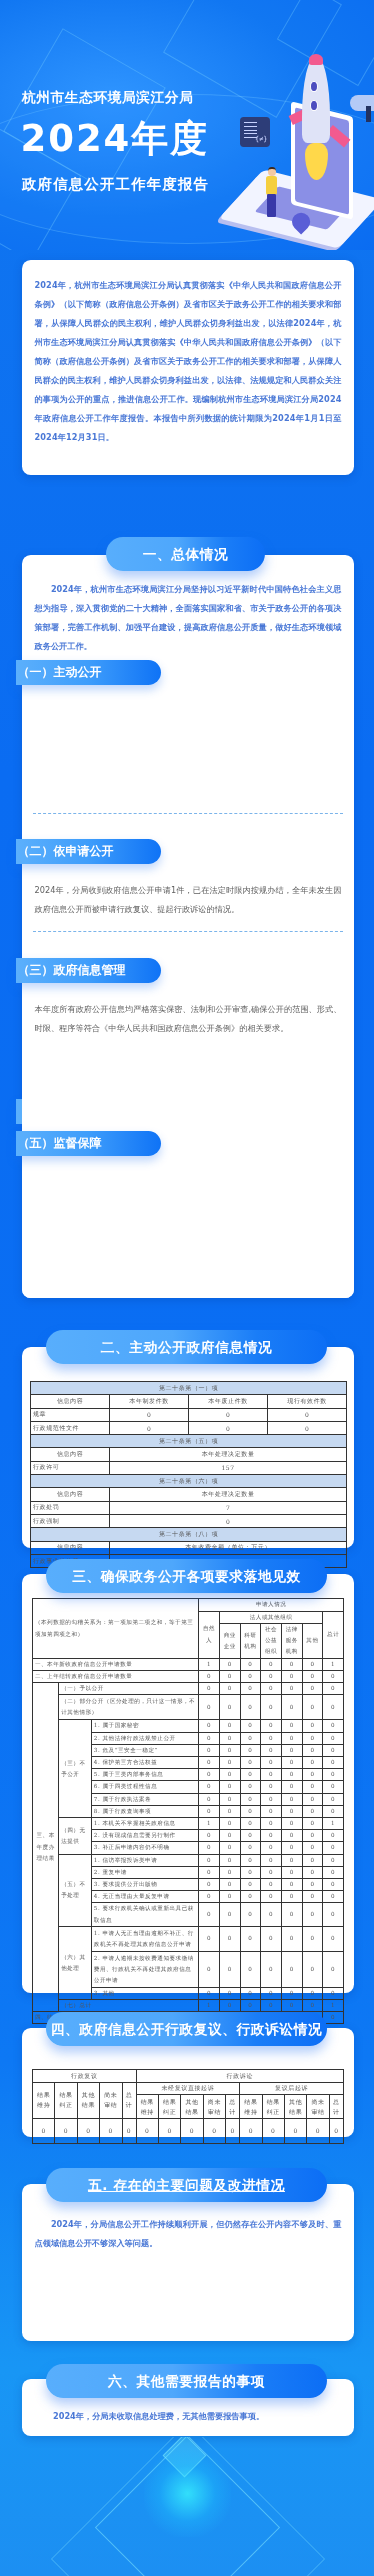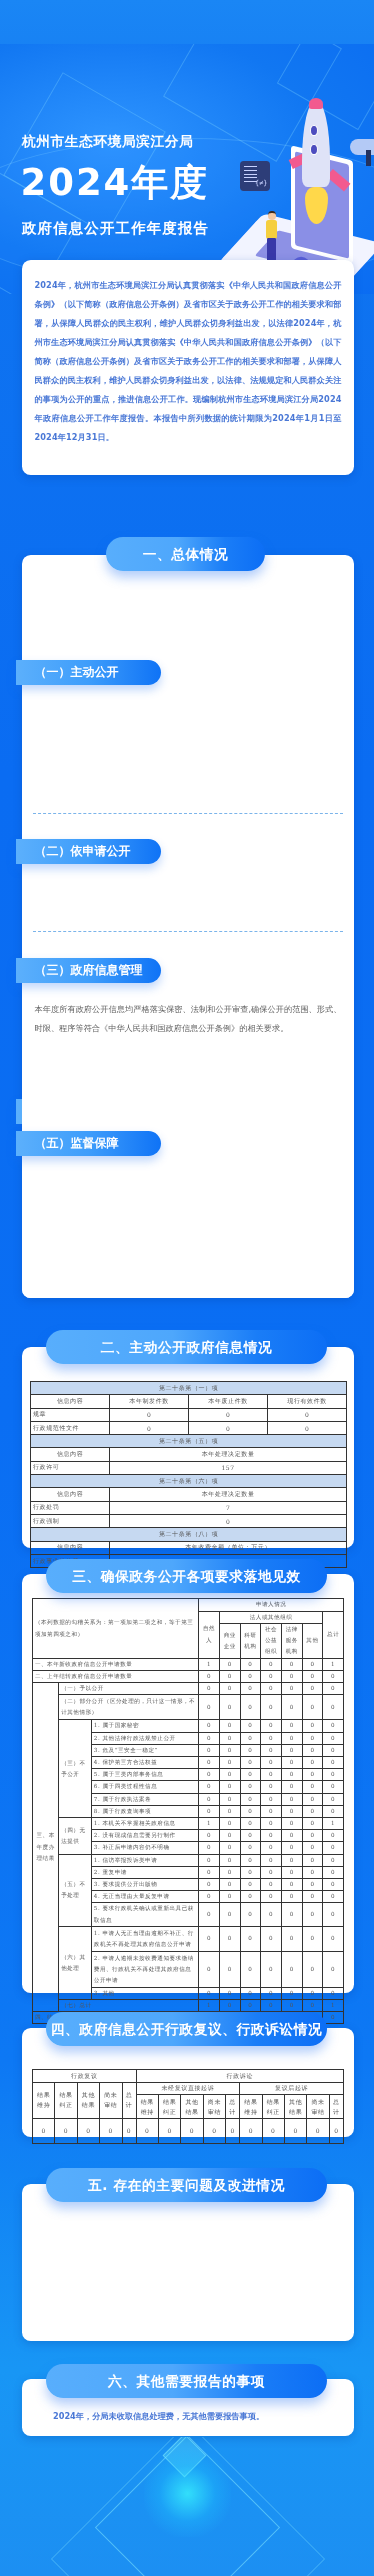"杭州市生态环境局滨江分局" .hero { margin-top: 44px -> none }
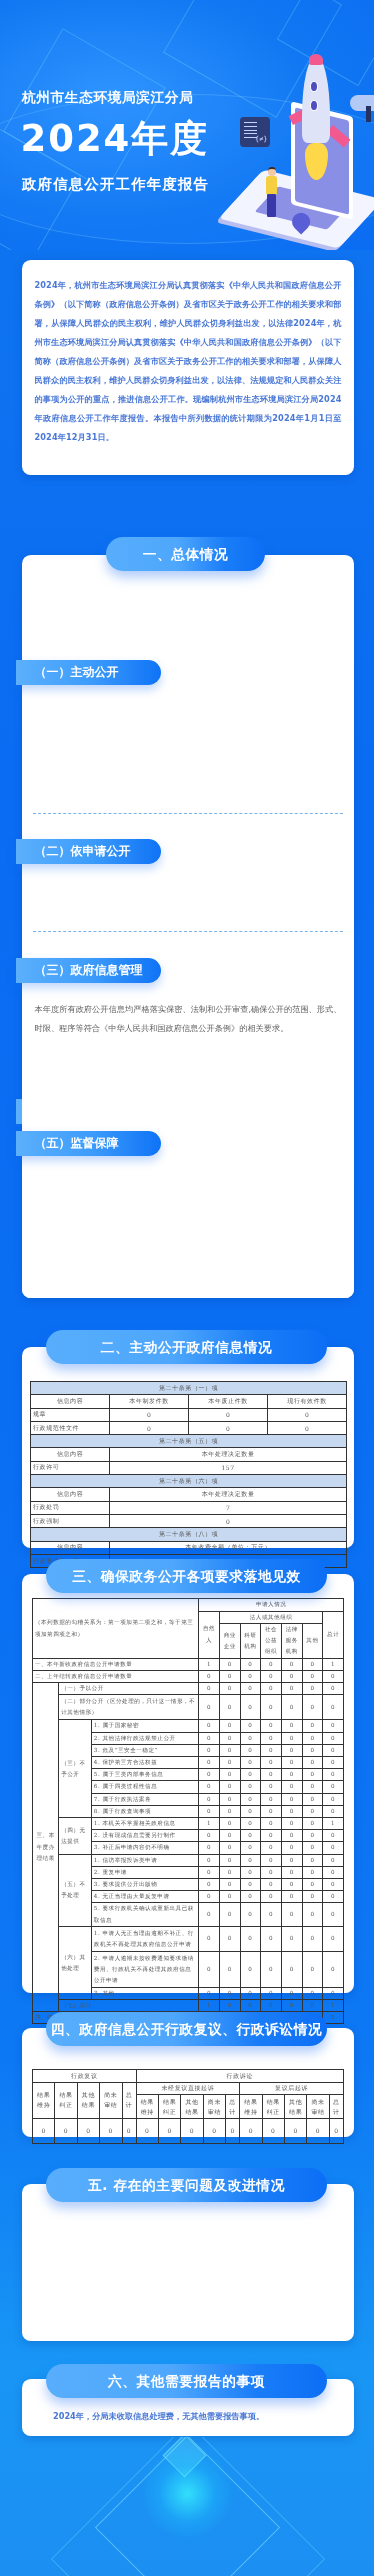"2024年，杭州市生态环境局滨江分局坚持以习近平新时代中国特色社会主义思想为指导" p.sec-para { html: none -> <p>2024年，杭州市生态环境局滨江分局坚持以习近平新时代中国特色社会主义思想为指导，深入贯彻党的二十大精神，全面落实国家和省、市关于政务公开的各项决策部署，完善工作机制、加强平台建设，提高政府信息公开质量，做好生态环境领域政务公开工作。</p> }
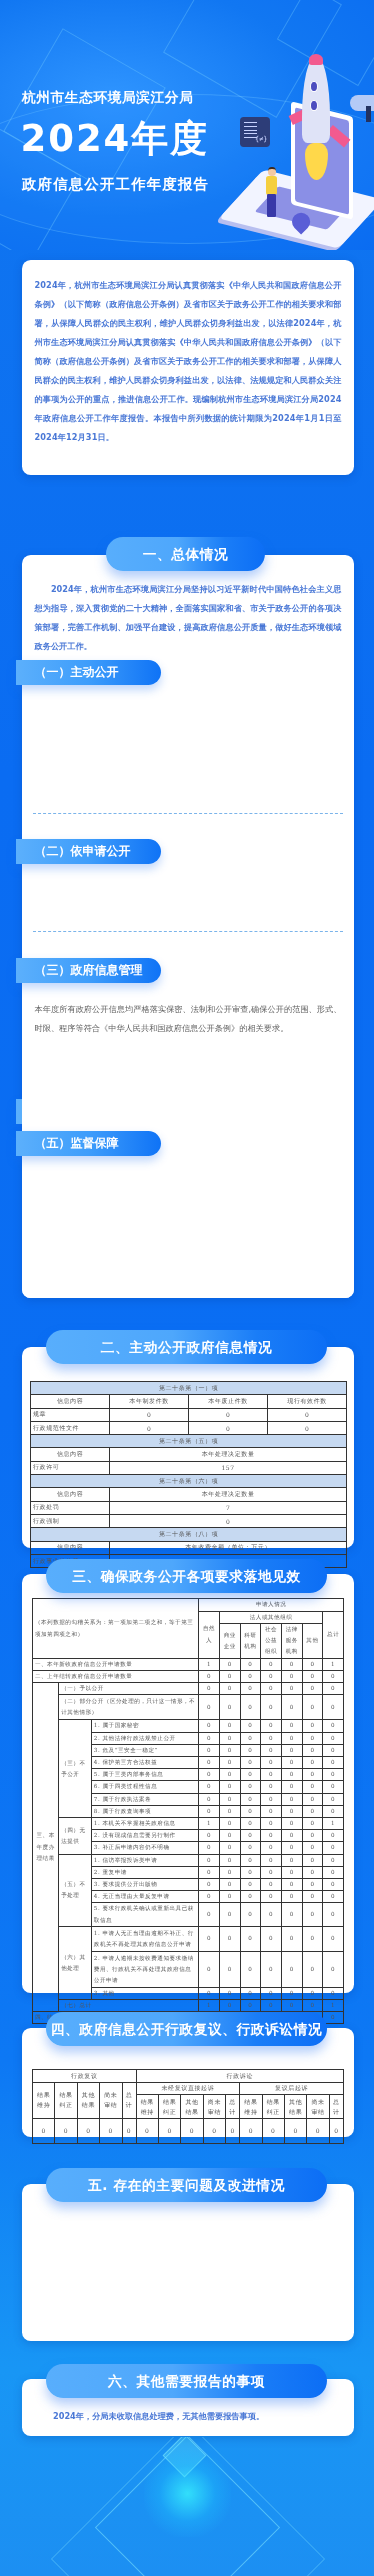"（一）主动公开" .sub-badge { padding-left: 18px -> 1px }
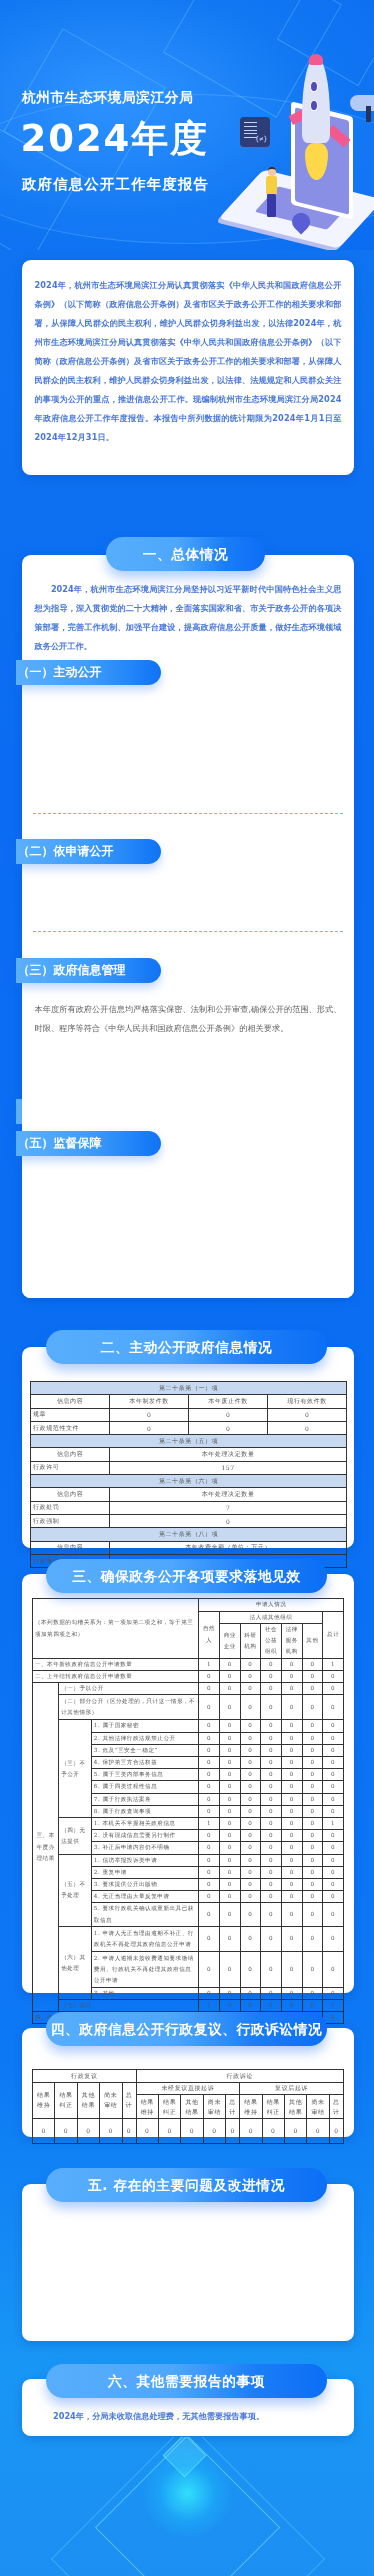"2024年，分局收到政府信息公开申请1件，已在法定时限内按规办结，全年未发生因政" p.sec-para { html: none -> <p>2024年，分局收到政府信息公开申请1件，已在法定时限内按规办结，全年未发生因政府信息公开而被申请行政复议、提起行政诉讼的情况。</p> }
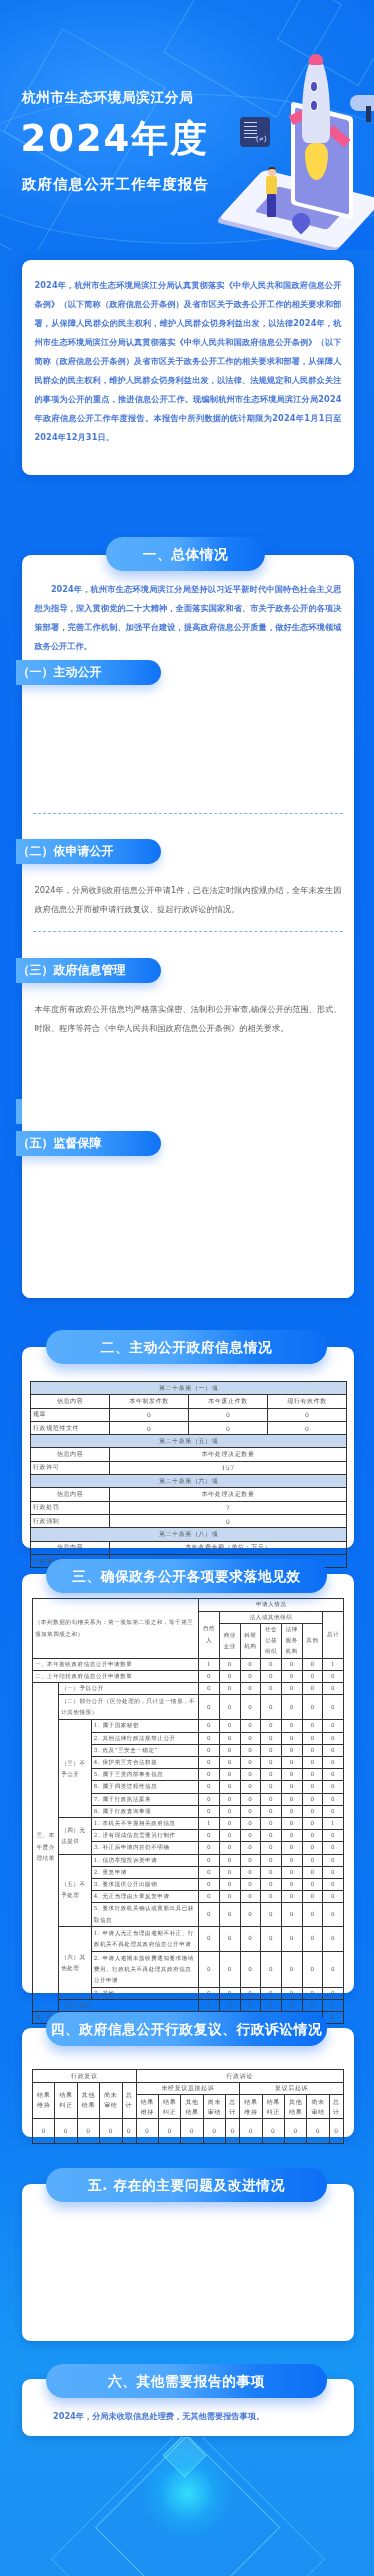"五. 存在的主要问题及改进情况" div.section-badge { text-decoration: none -> underline }
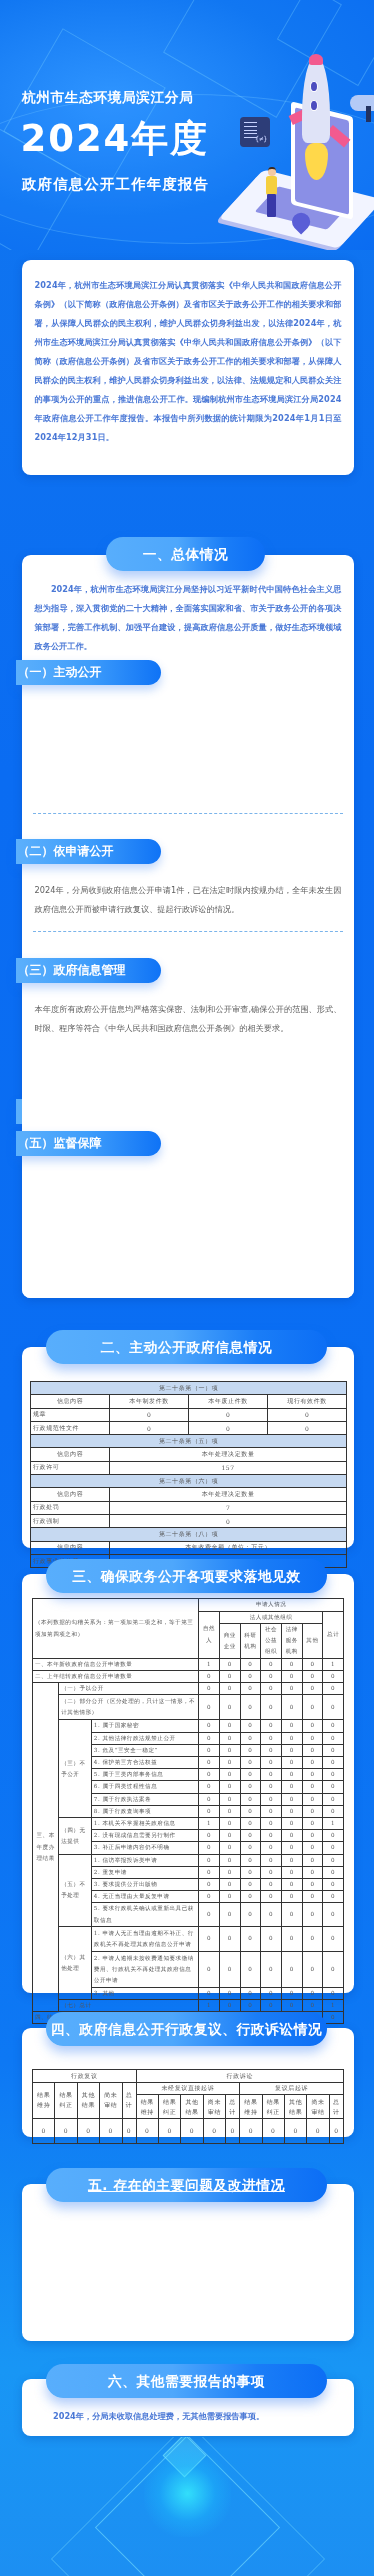"2024年，分局信息公开工作持续顺利开展，但仍然存在公开内容不够及时、重点领域信" p.sec-para { html: none -> <p>2024年，分局信息公开工作持续顺利开展，但仍然存在公开内容不够及时、重点领域信息公开不够深入等问题。</p> }
